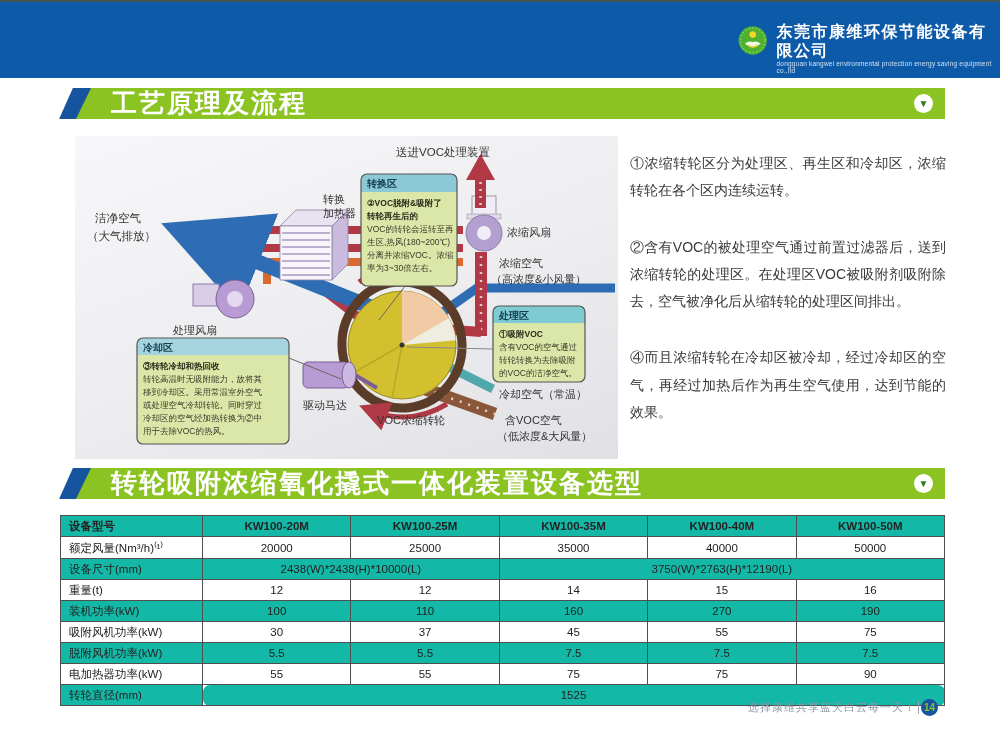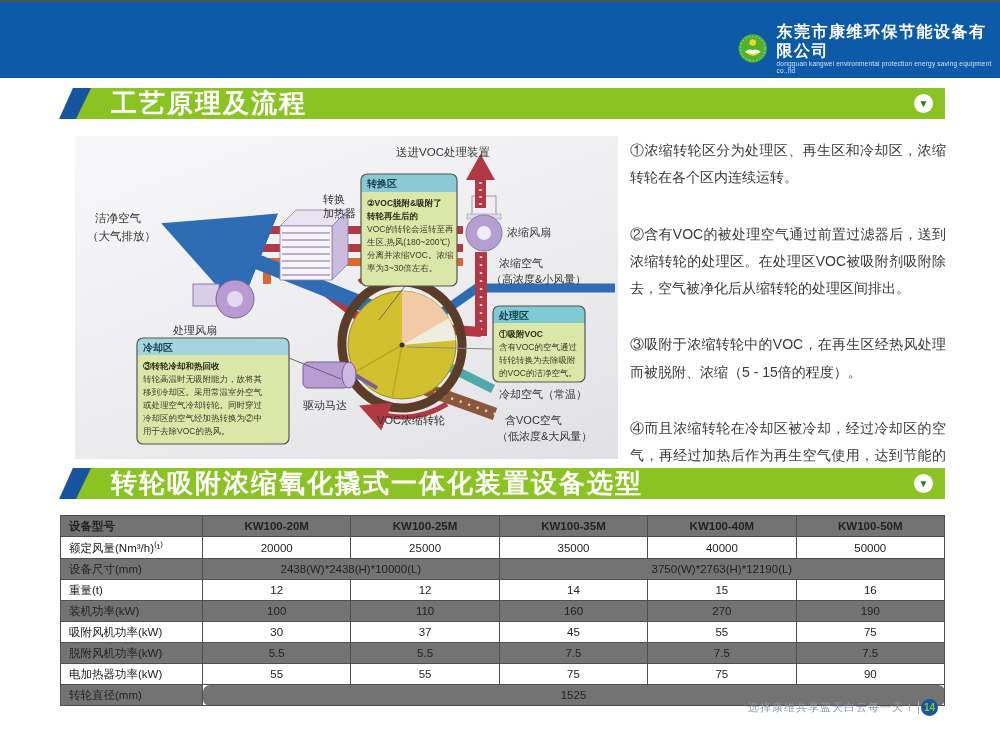"东莞市康维环保节能设备有限公司" .brand { align-items: center -> flex-start }
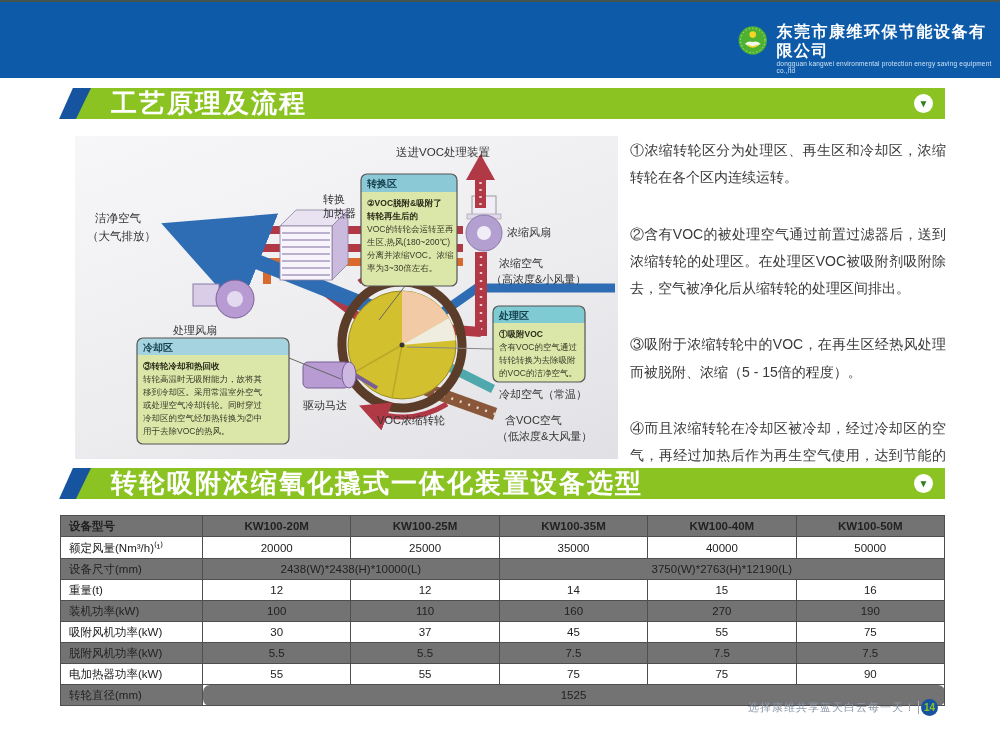"①浓缩转轮区分为处理区、再生区和冷却区，浓缩转轮在各个区内连续运转。" .notes p { margin: 0 0 29px 0 -> 13px 0 29px 0 }
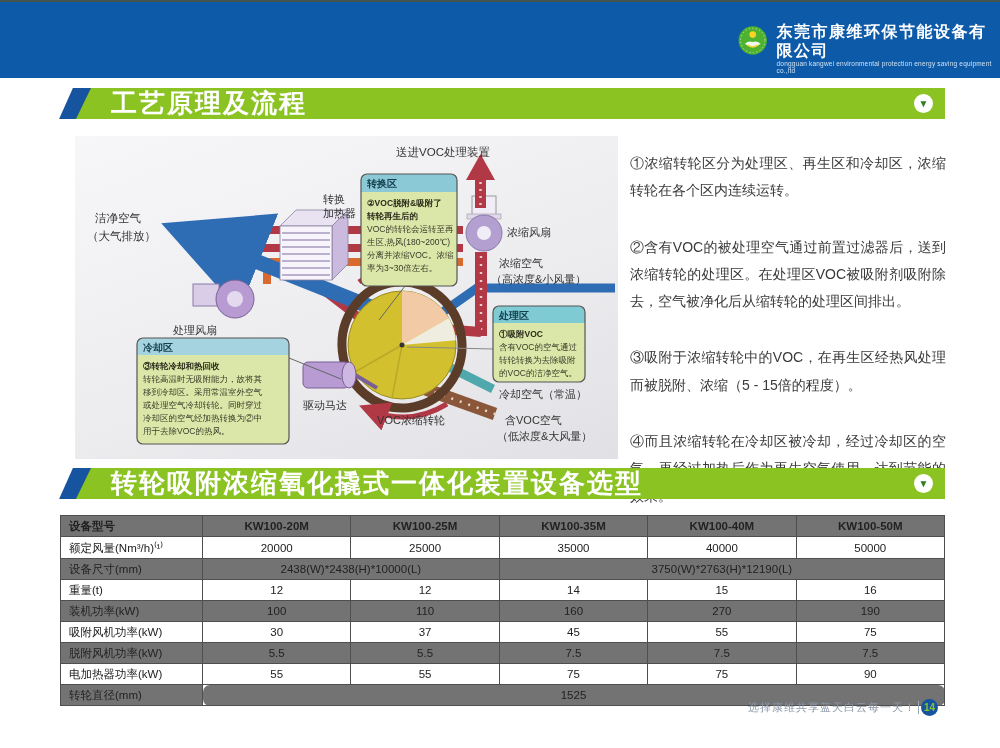"③吸附于浓缩转轮中的VOC，在再生区经热风处理而被脱附、浓缩（5 -" p { html: <p>③吸附于浓缩转轮中的VOC，在再生区经热风处理而被脱附、浓缩（5 - 15倍的程度）。</p> -> none }
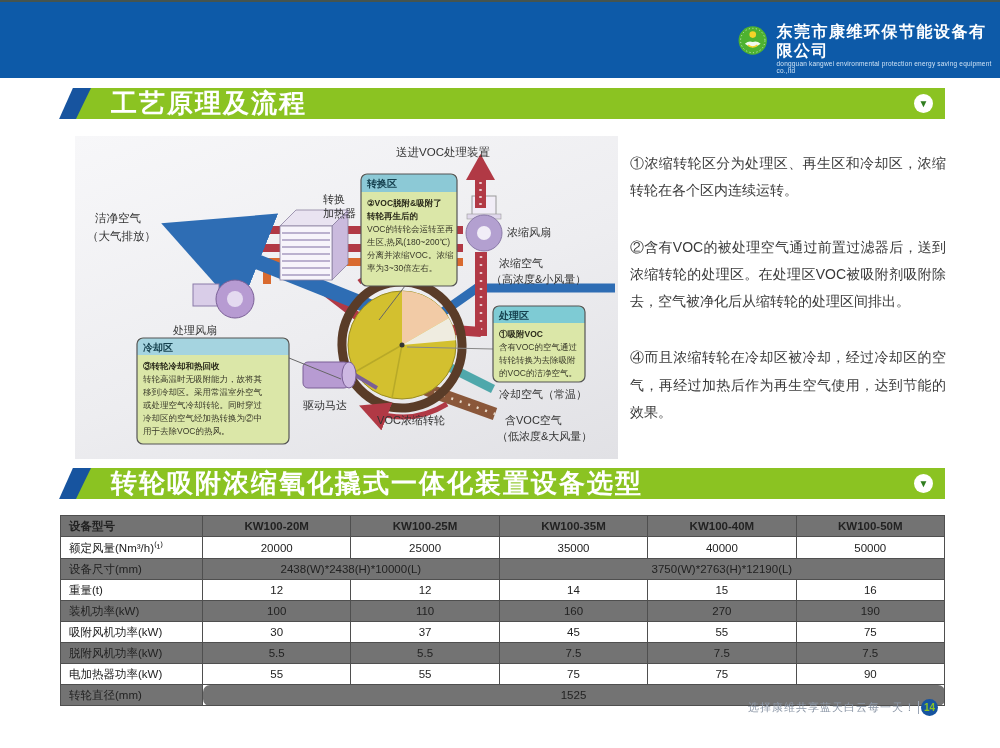"设备型号" .spec-table tr.g { background: #737373 -> #14b8a6 }
